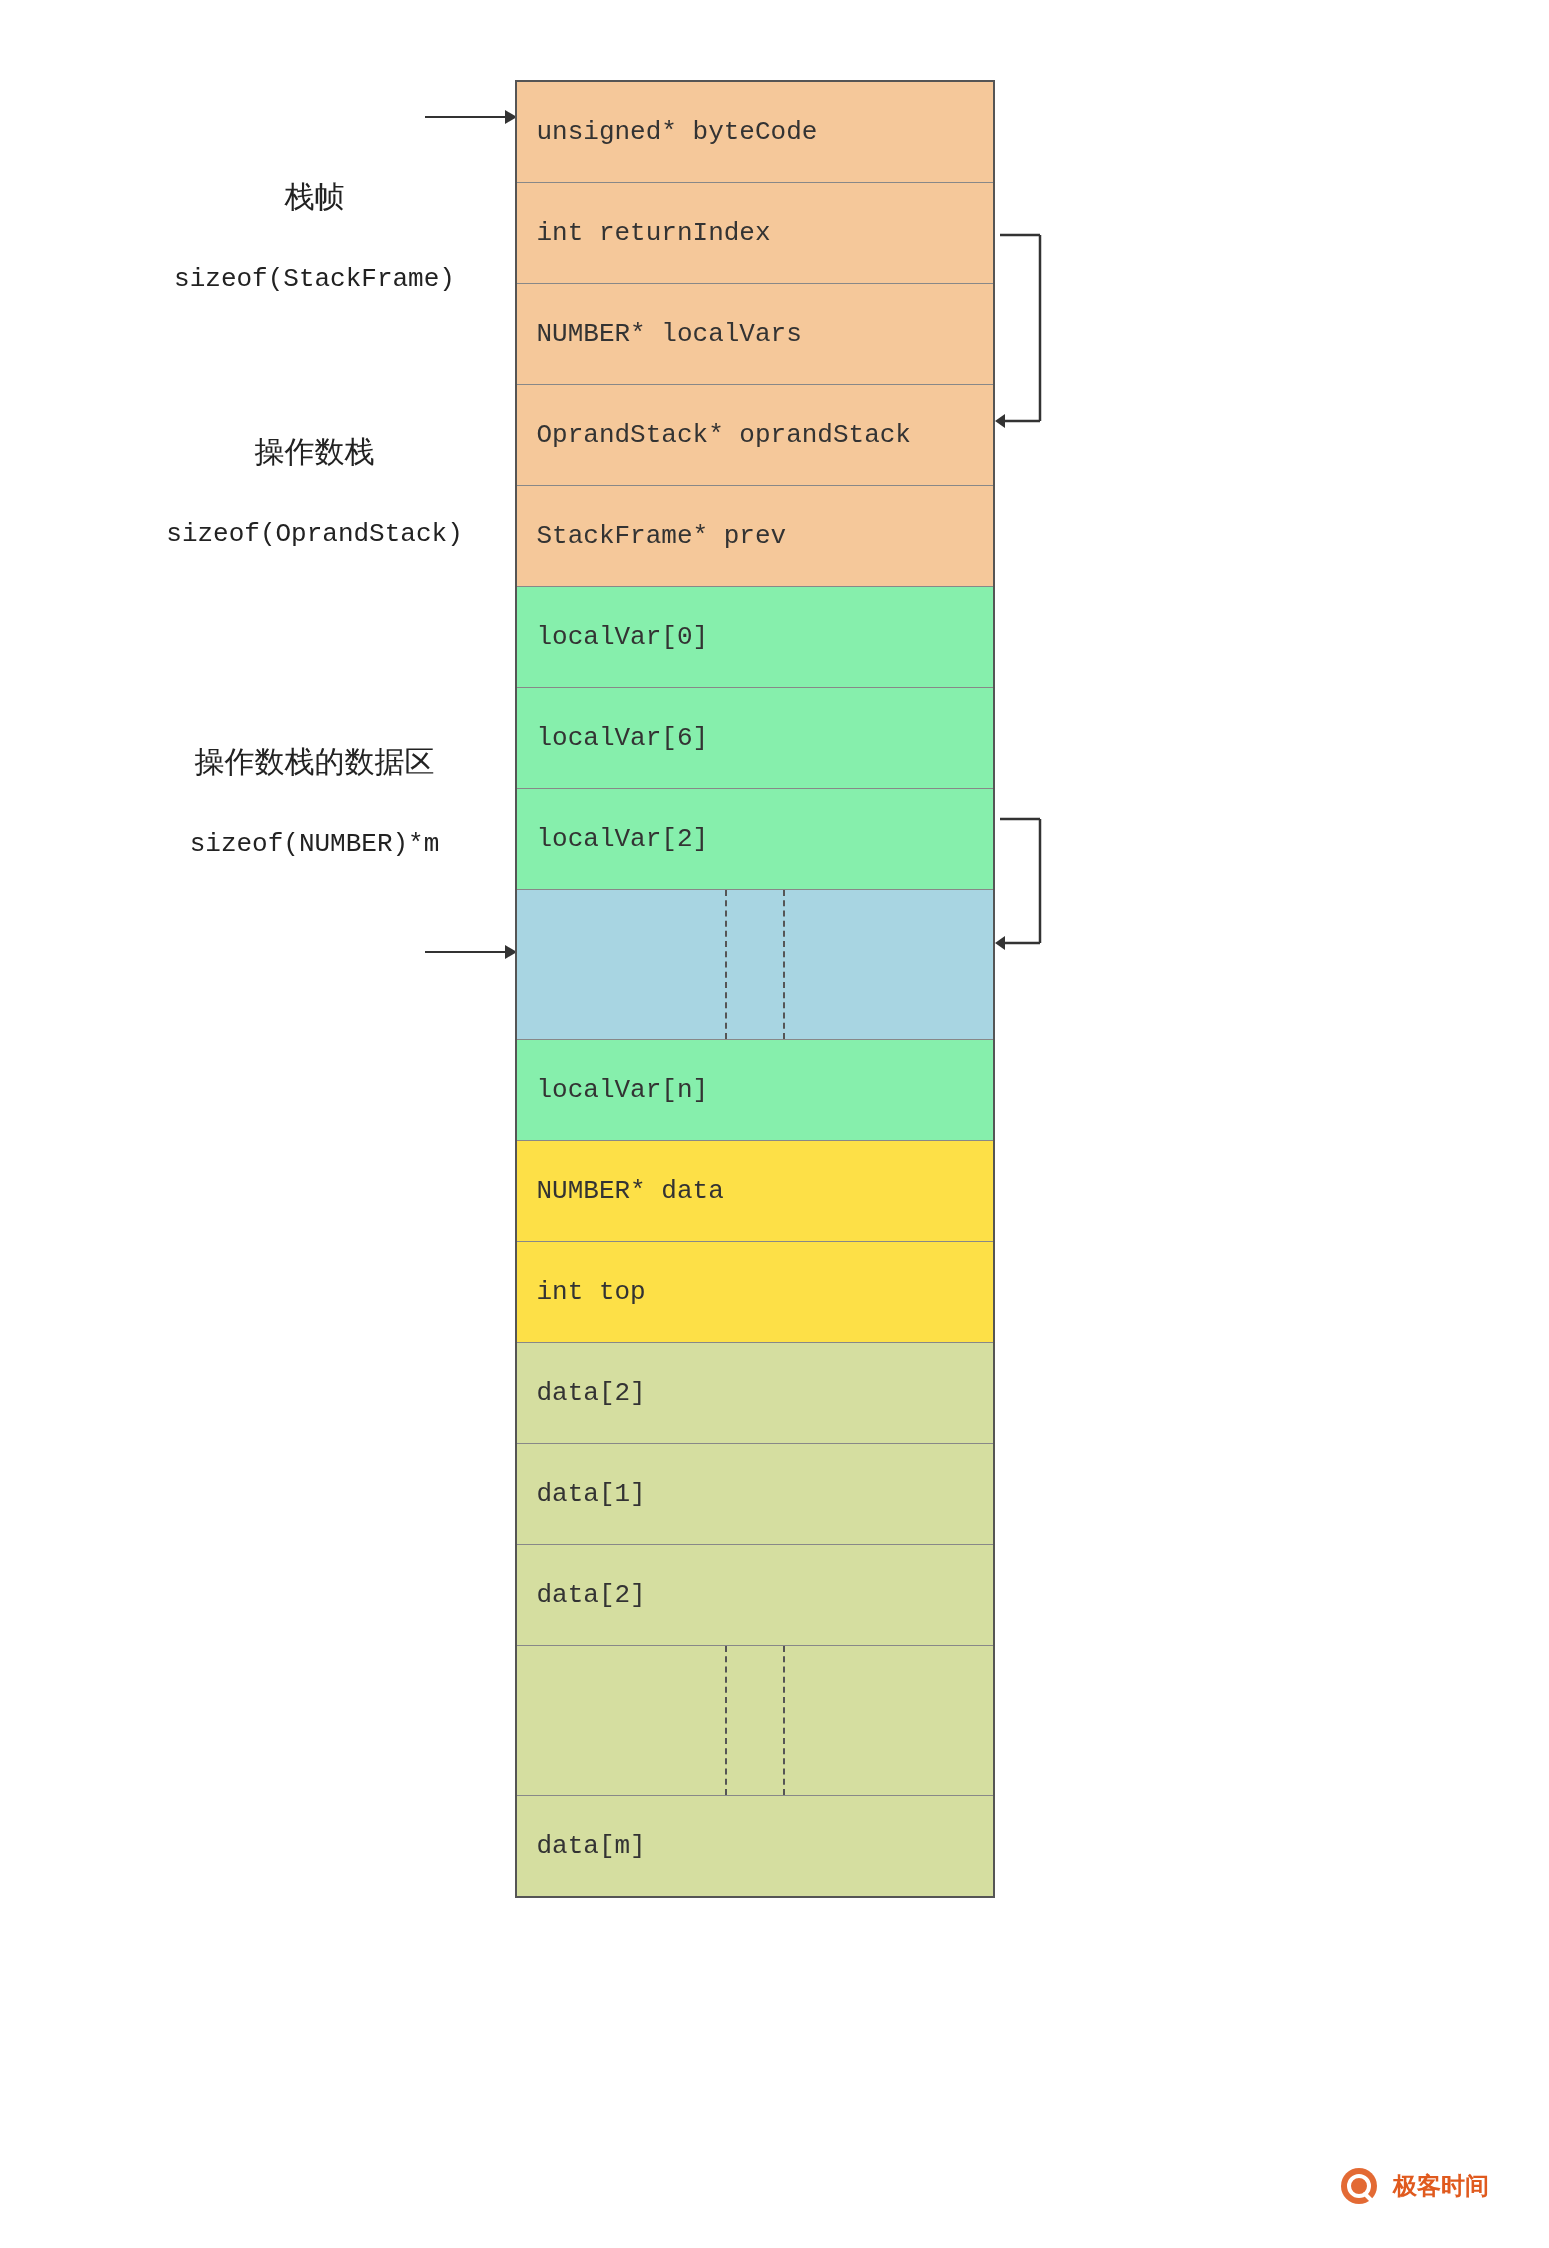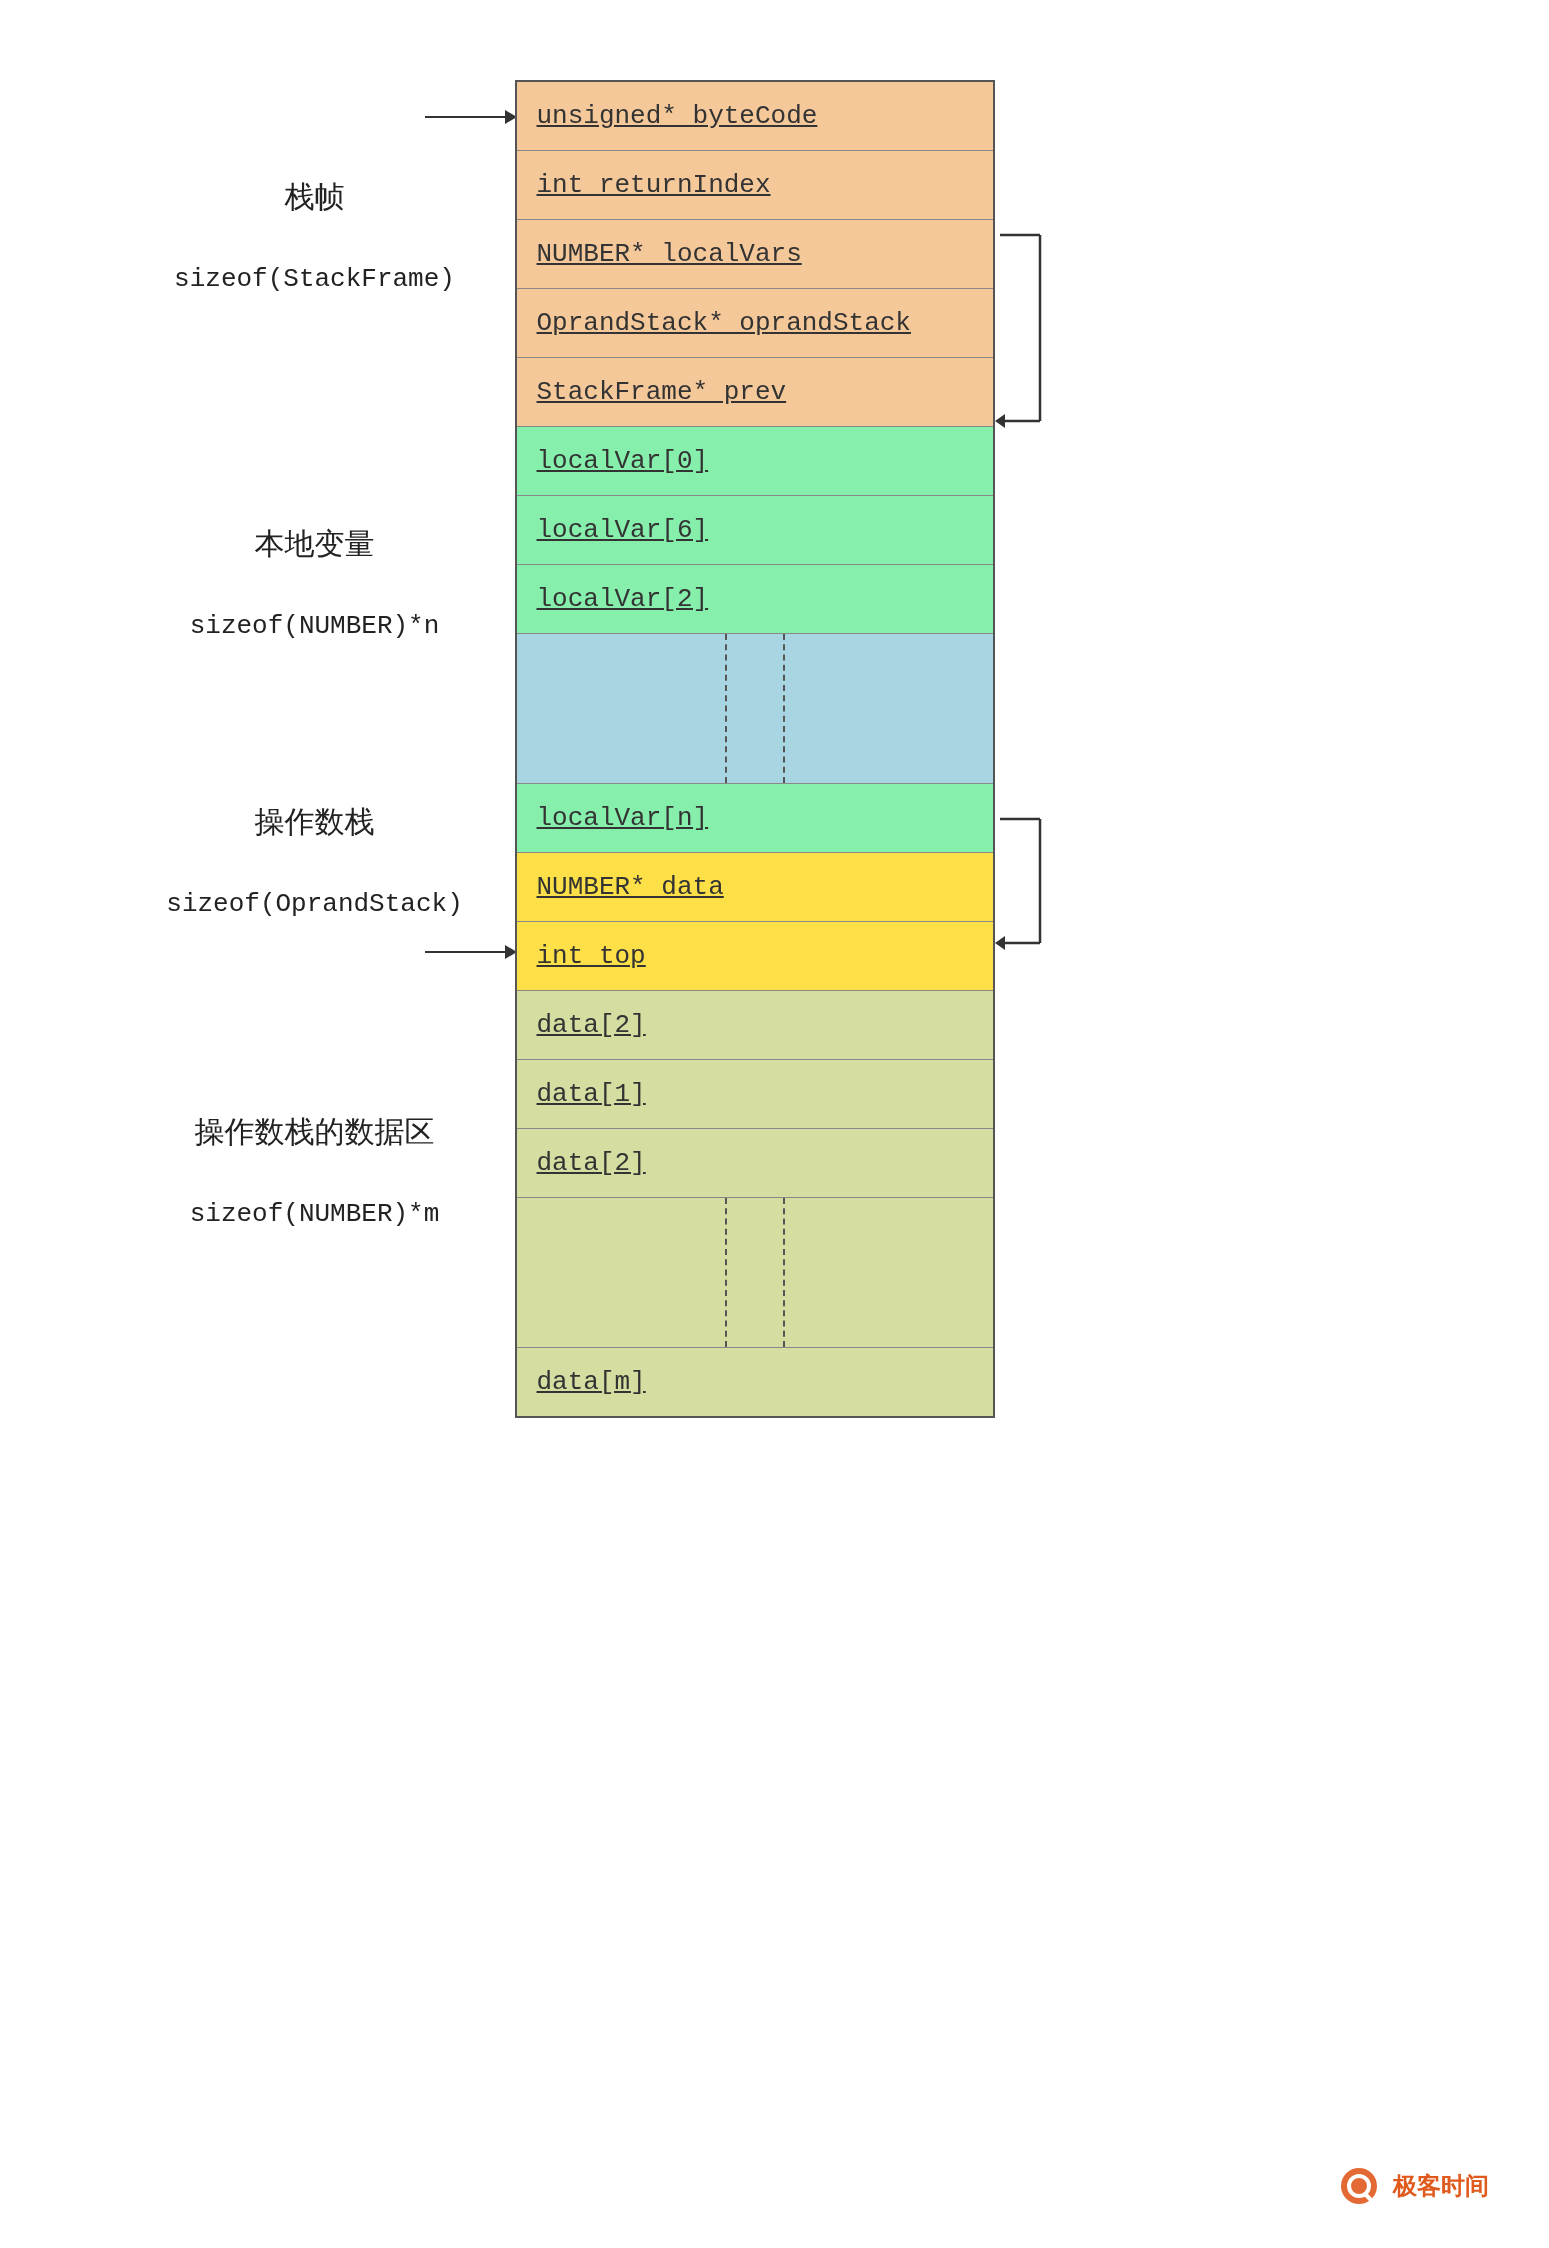"unsigned* byteCode" .box { padding: 19px 20px -> 35px 20px; text-decoration: underline -> none }
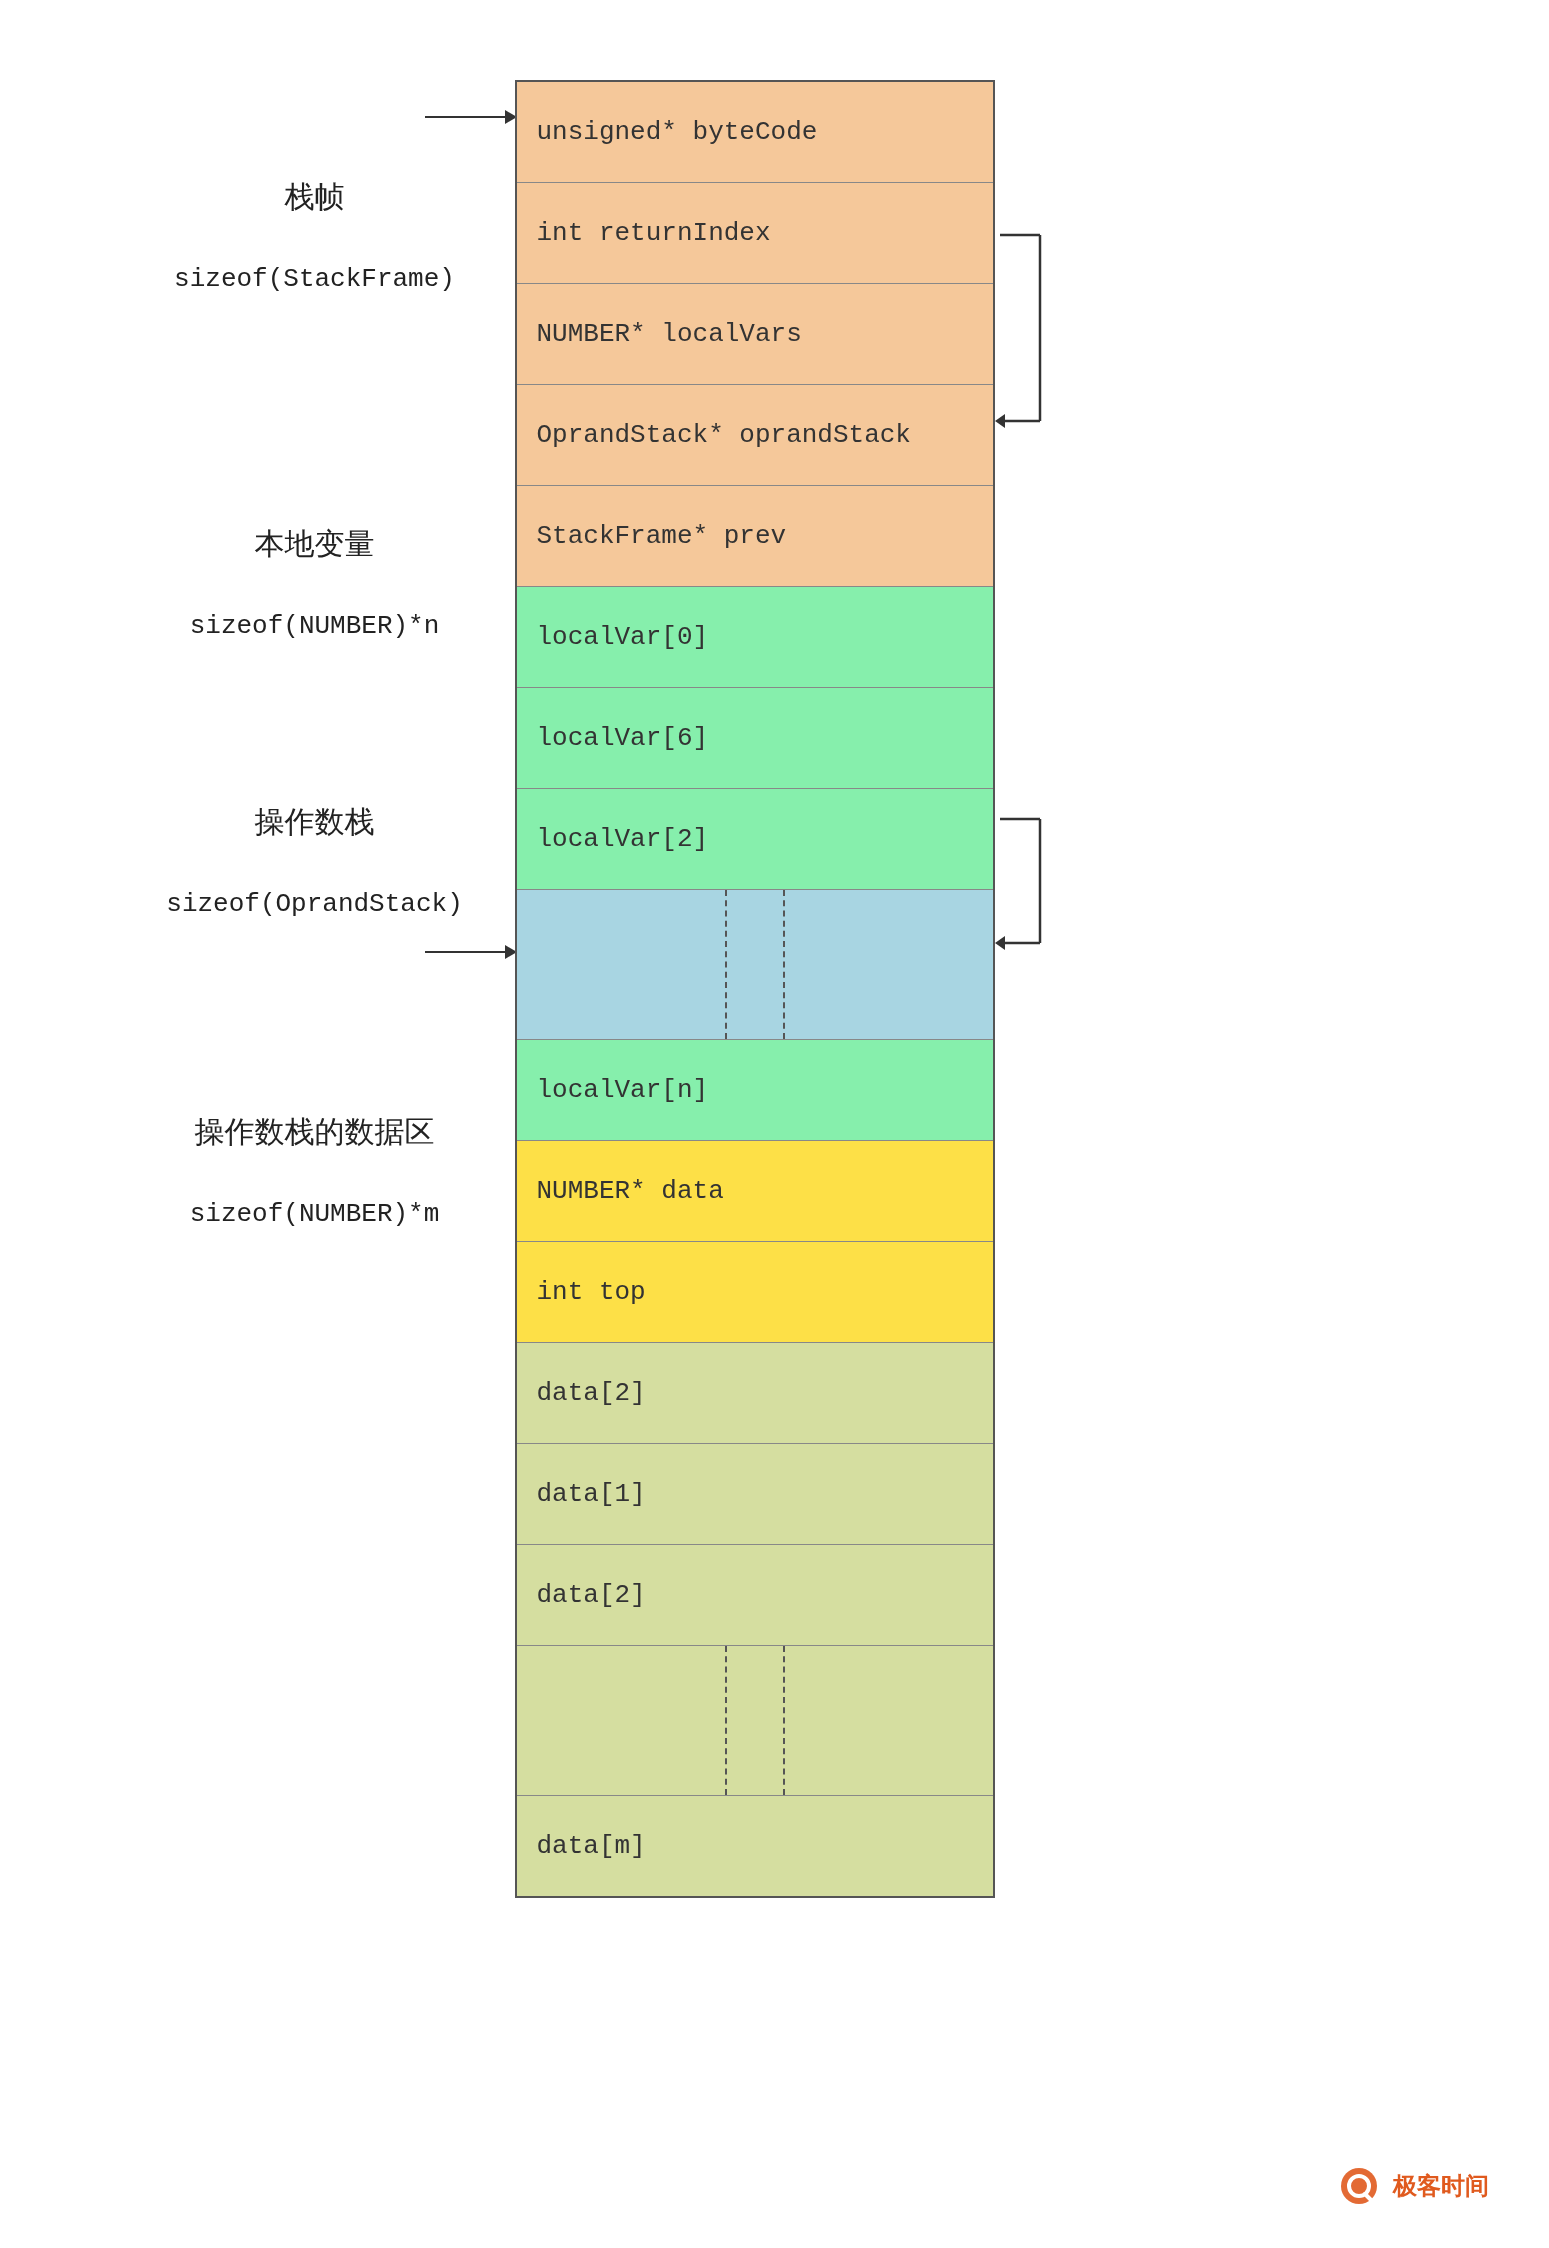"本地变量" div.label-group { html: <div> <span>本地变量</span> <span>sizeof(NUMBER)*n</span> </div> -> none }
